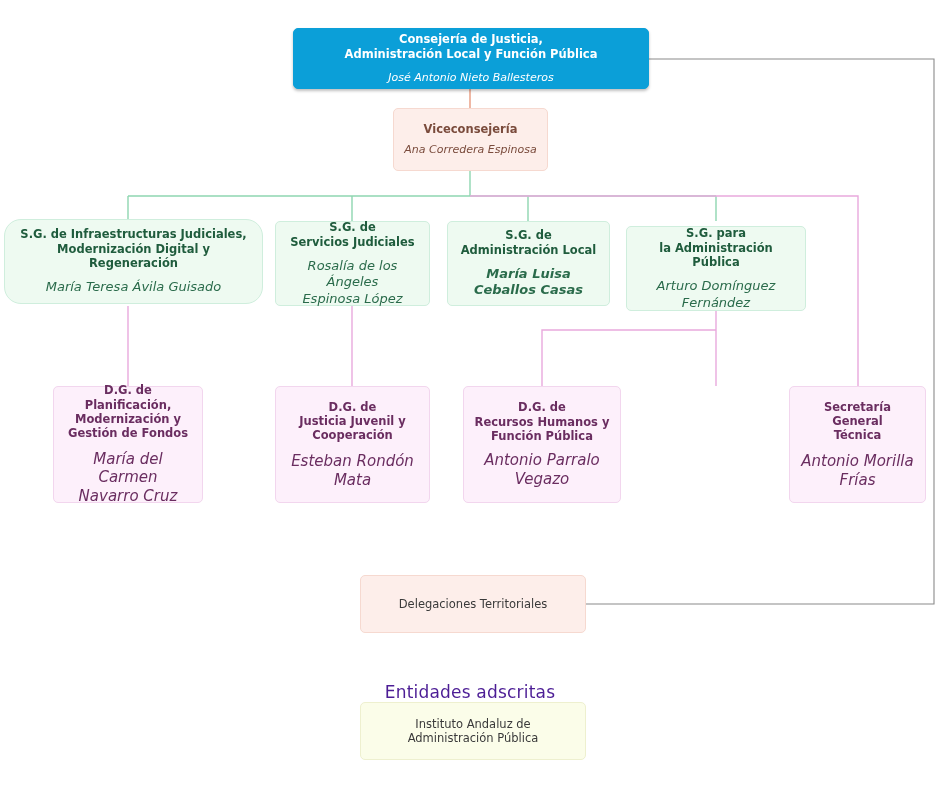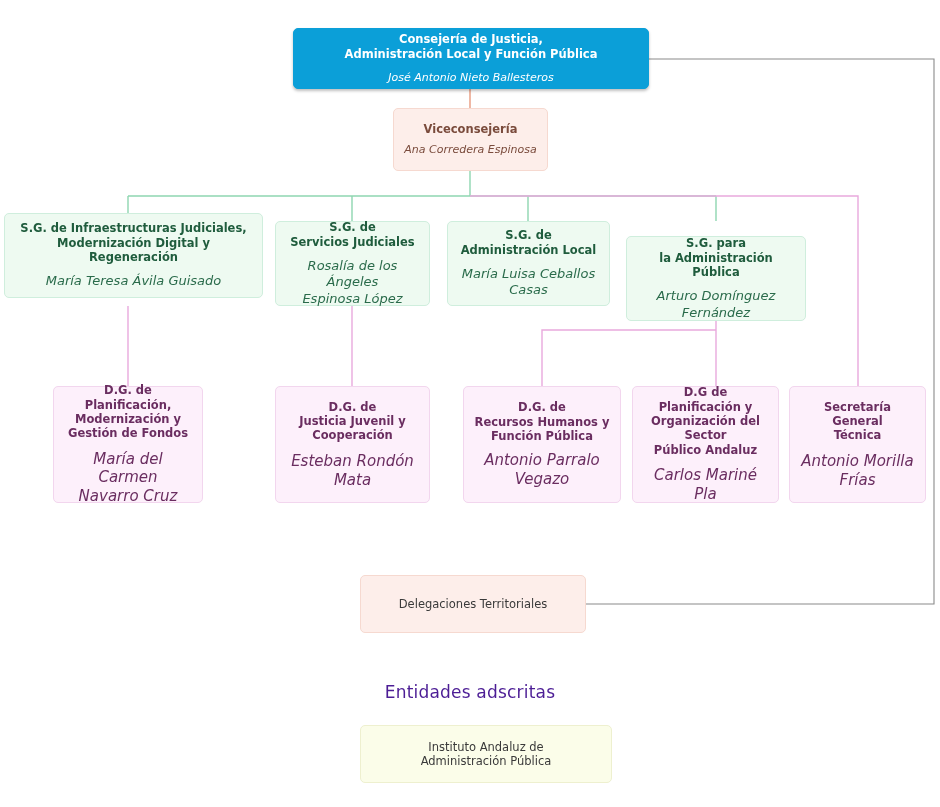"S.G. de Infraestructuras Judiciales," div.node { border-radius: none -> 17px; top: 213px -> 219px }
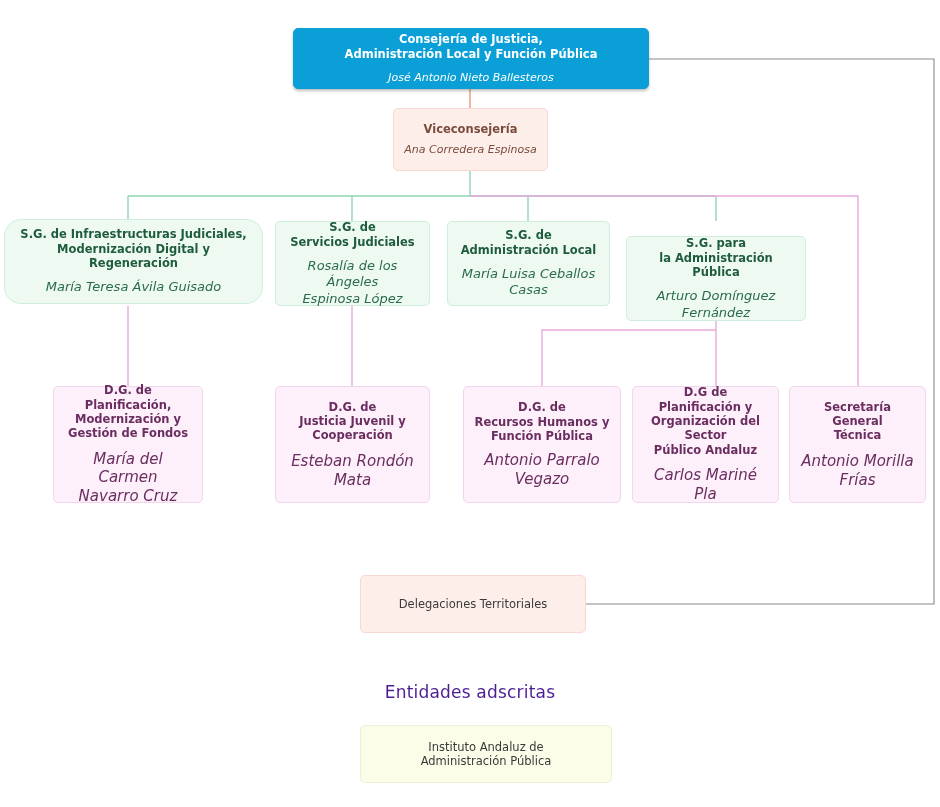"S.G. para" div.node { top: 236px -> 226px }
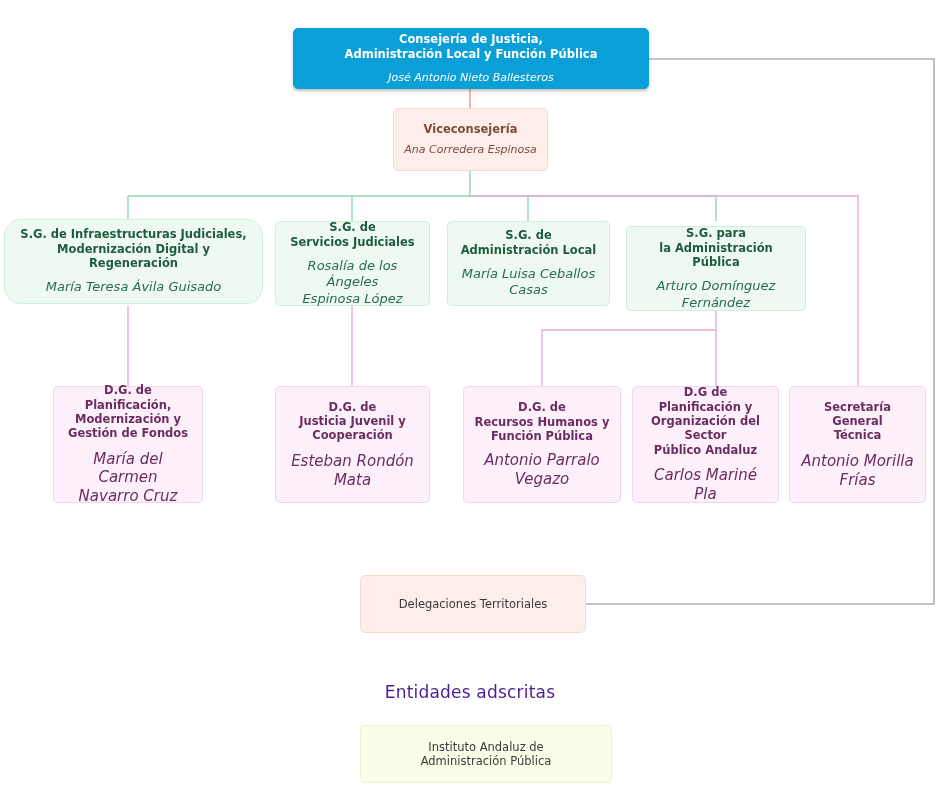"María Luisa Ceballos Casas" div.person { font-weight: none -> bold }
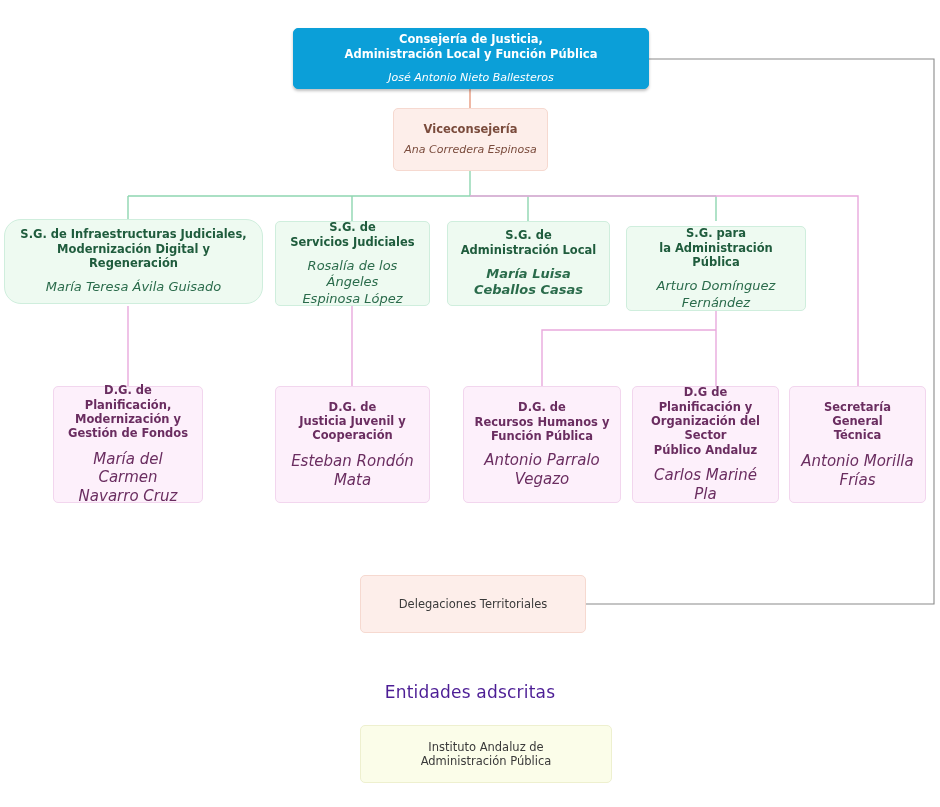"D.G de" div.node { html: <div> <div>D.G de Planificación y Organización del Sector Público Andaluz</div> <div>Carlos Mariné Pla</div> </div> -> none }
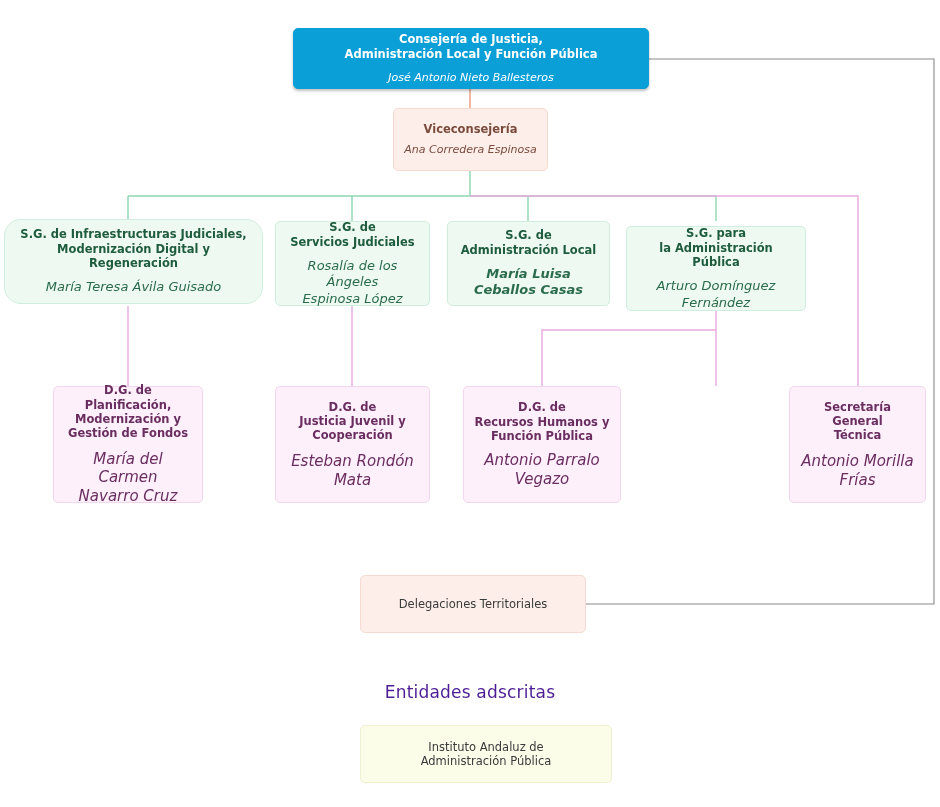"Instituto Andaluz de" div.node { top: 725px -> 702px; width: 252px -> 226px }
